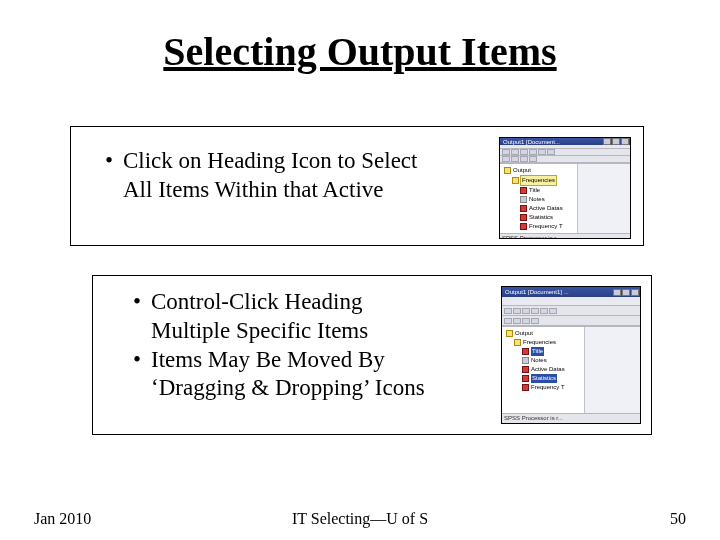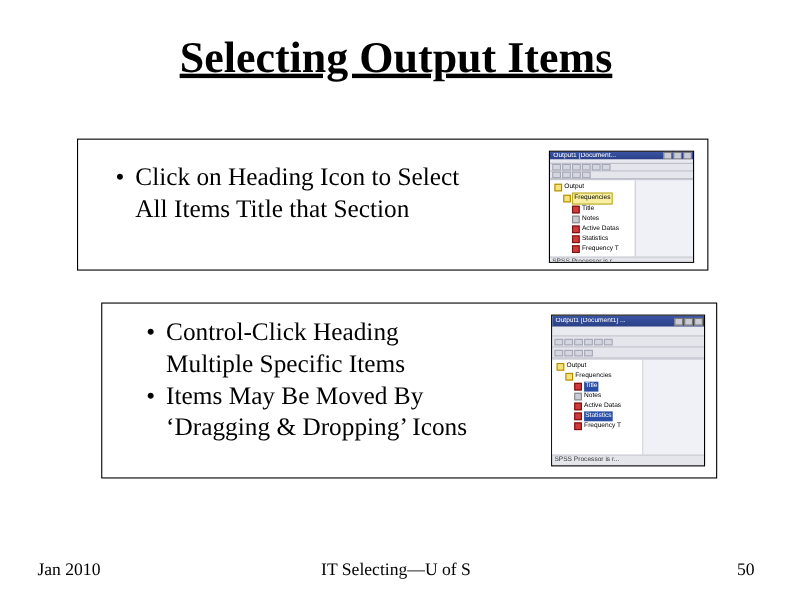"Click on Heading Icon to" div.txt { text: Title that Section -> Within that Active }
